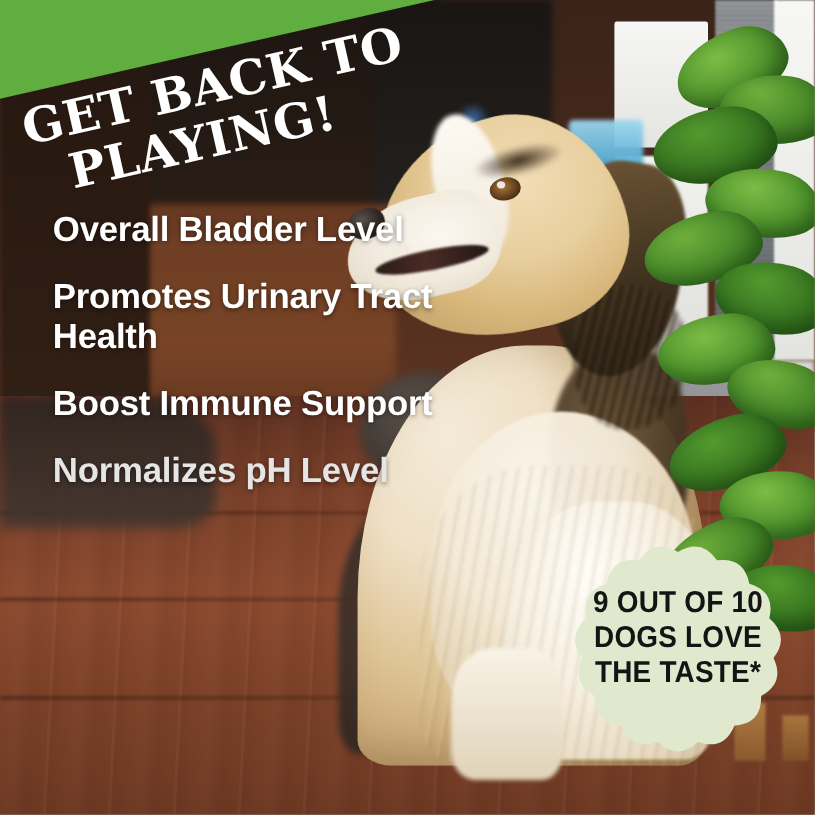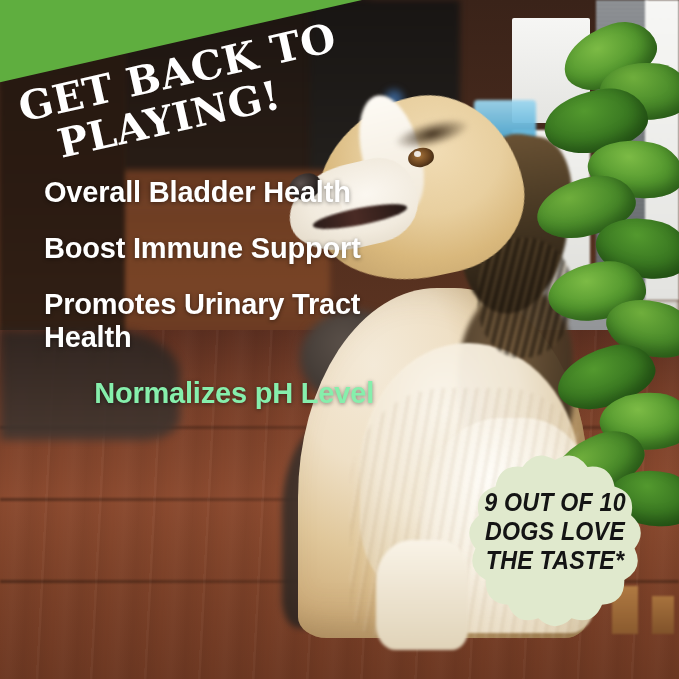"Overall Bladder Health" div.benefit { text: Health -> Level }
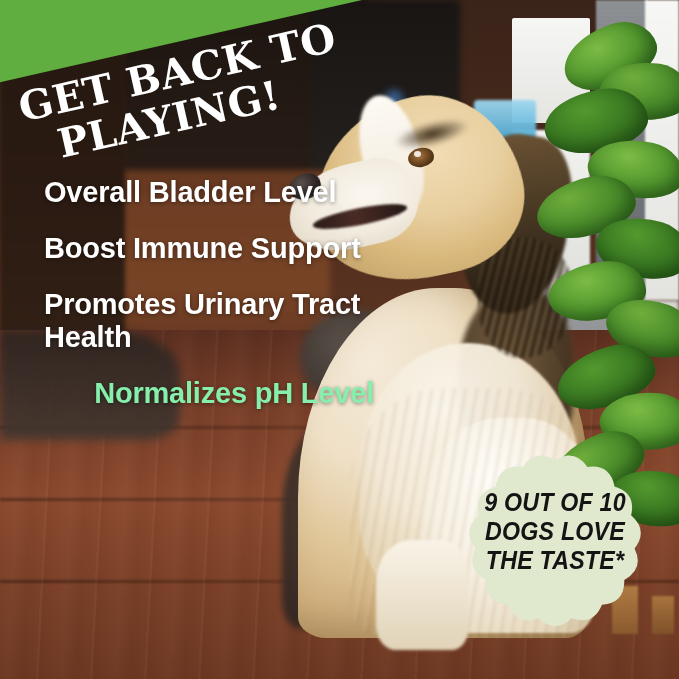"Boost Immune Support" div.benefit { order: before "Promotes Urinary Tract Health" -> after "Promotes Urinary Tract Health" }
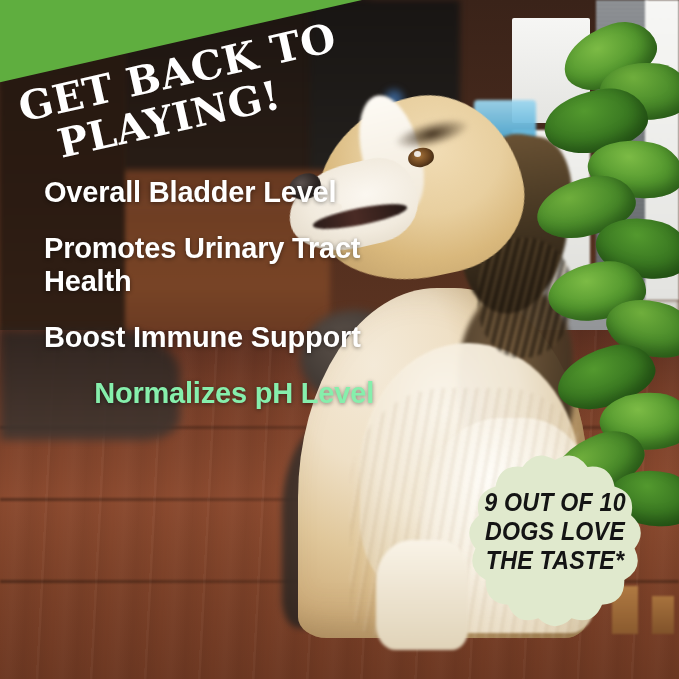"Normalizes pH Level" div.benefit { color: #86efac -> #e5e5e5; text-align: right -> none }
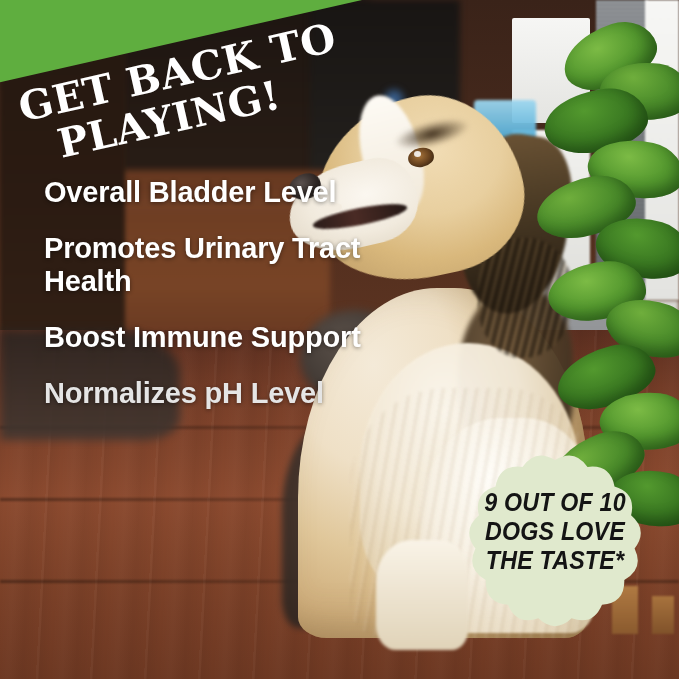"9 OUT OF 10" .badge { font-style: italic -> none; left: 456px -> 466px }
